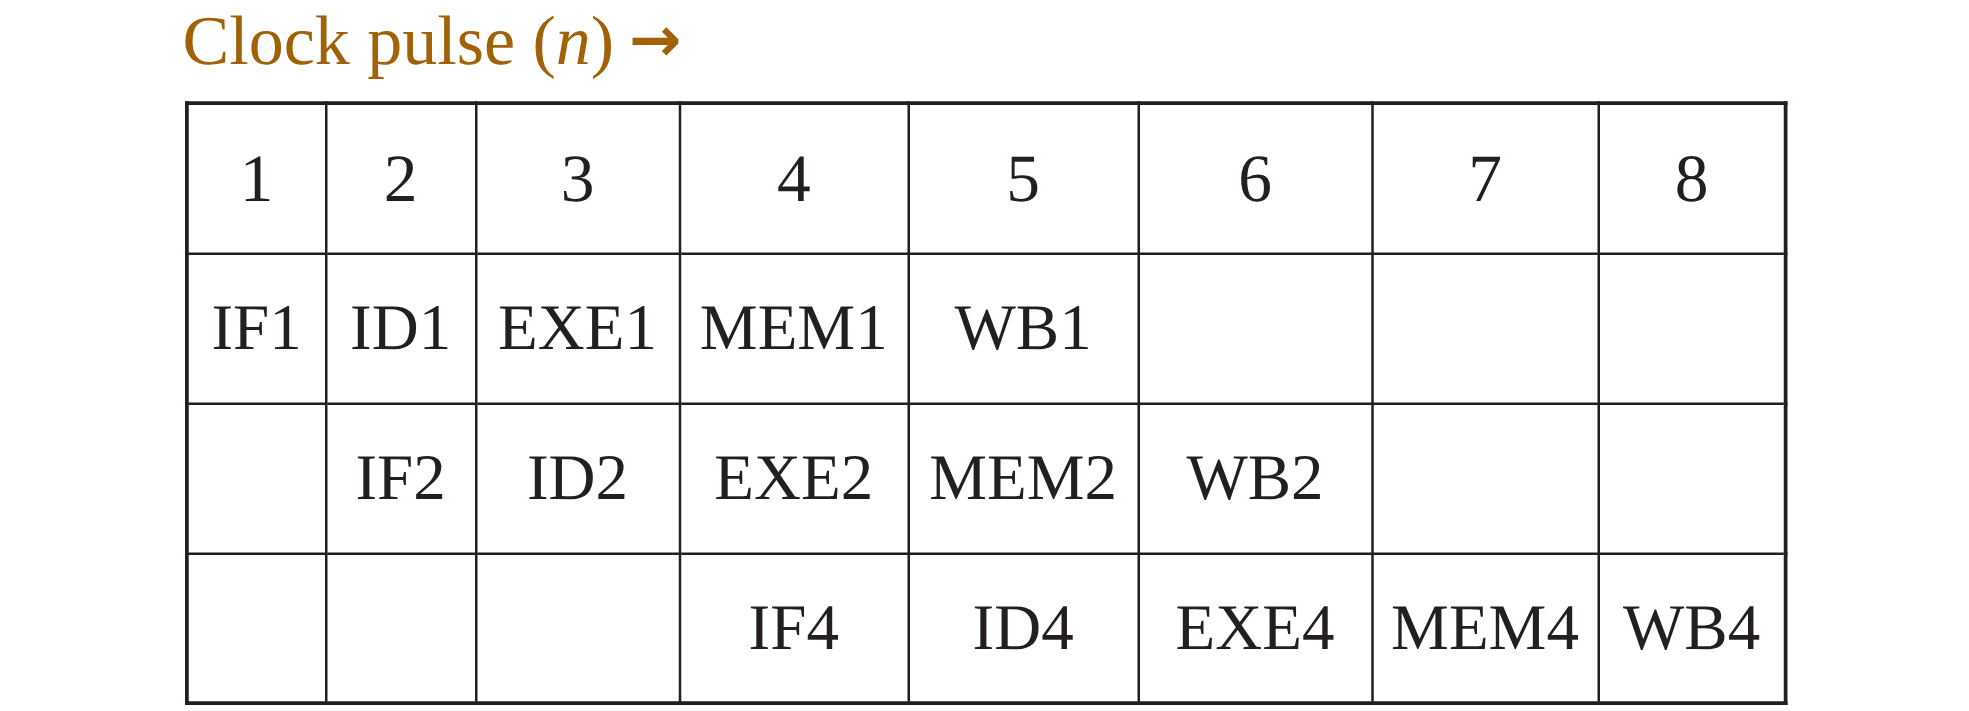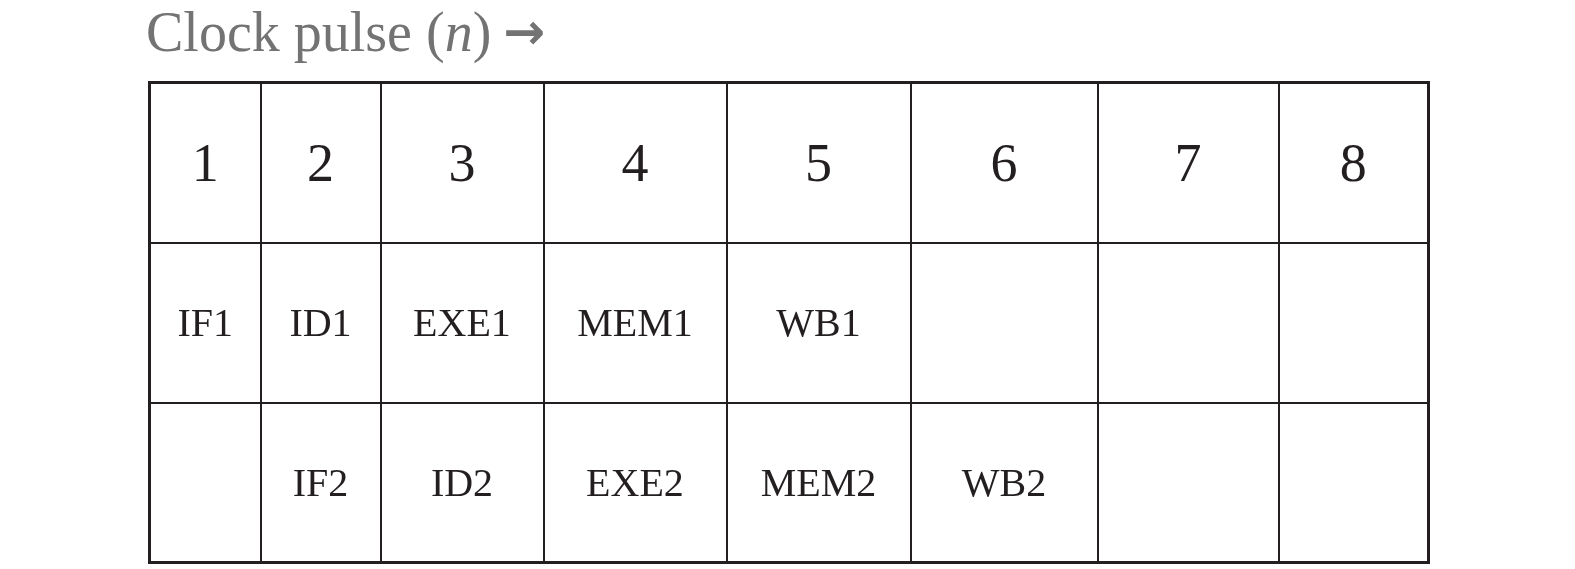"Clock pulse (n) →" .title { color: #737373 -> #a16207 }
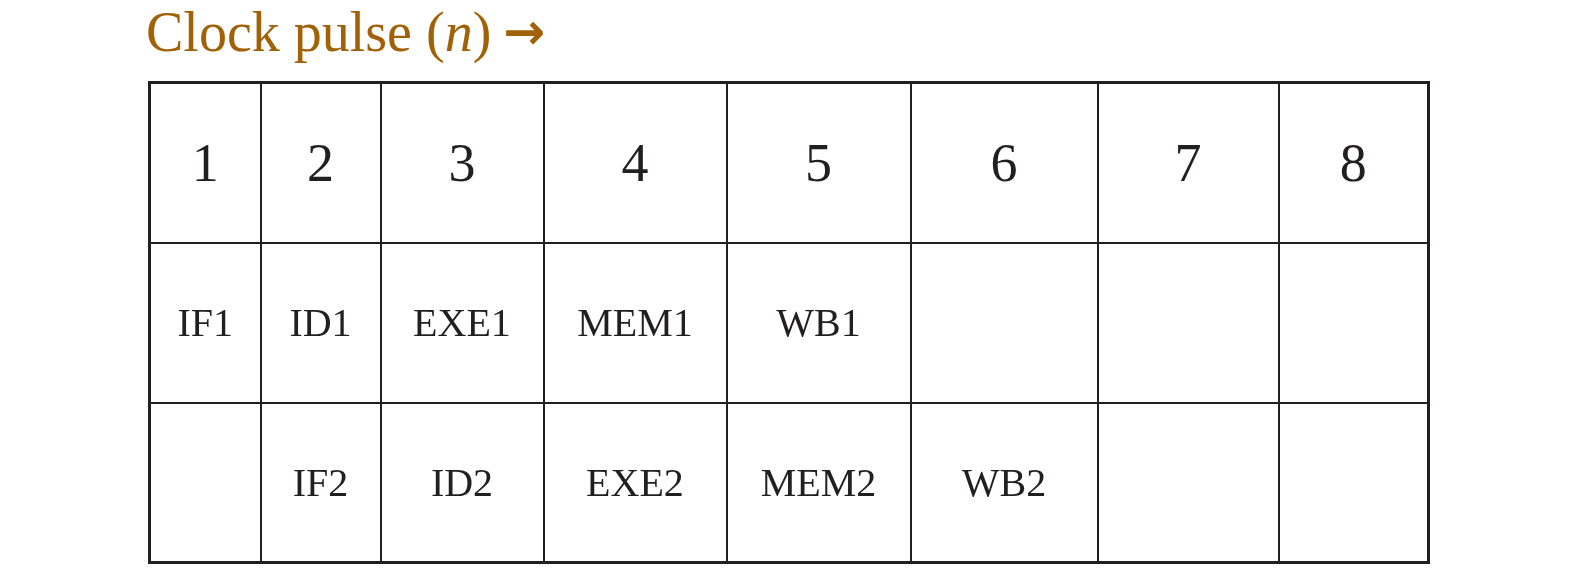"IF1" table.pipeline td { font-size: 40px -> 52px }
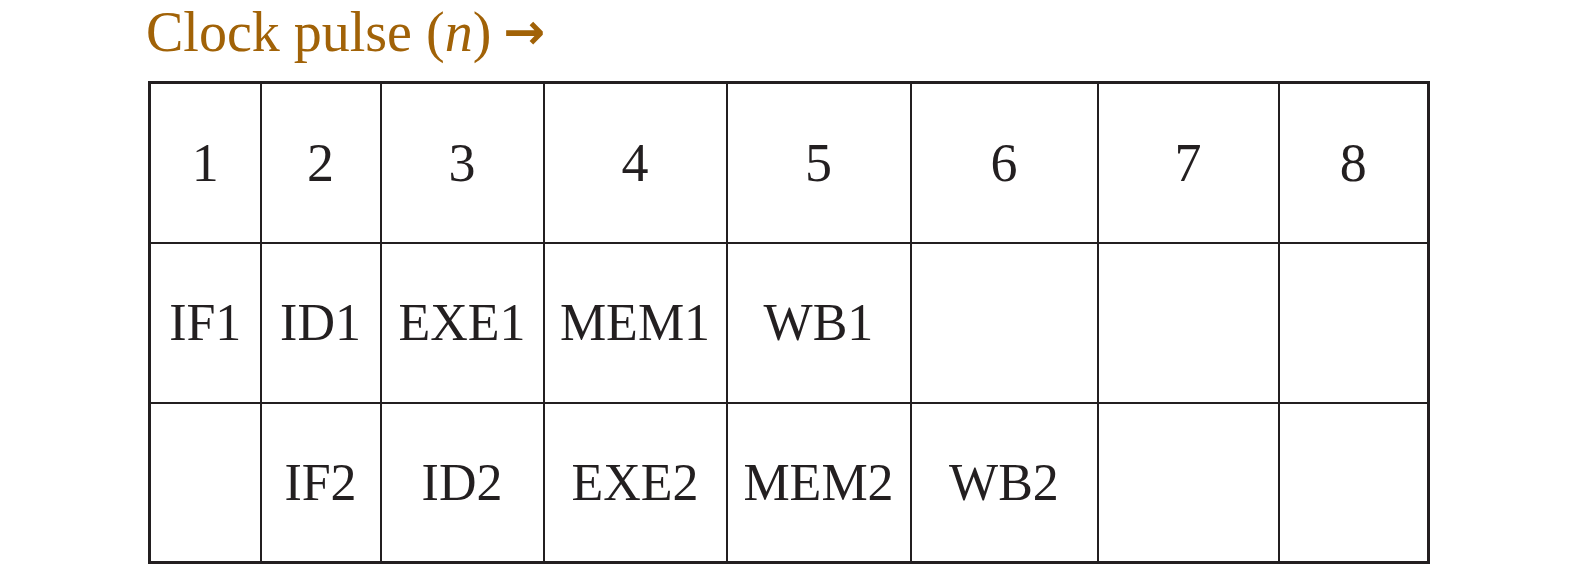"IF4" tr { html: none -> <tr> <td></td> <td></td> <td></td> <td>IF4</td> <td>ID4</td> <td>EXE4</td> <td>MEM4</td> <td>WB4</td> </tr> }
